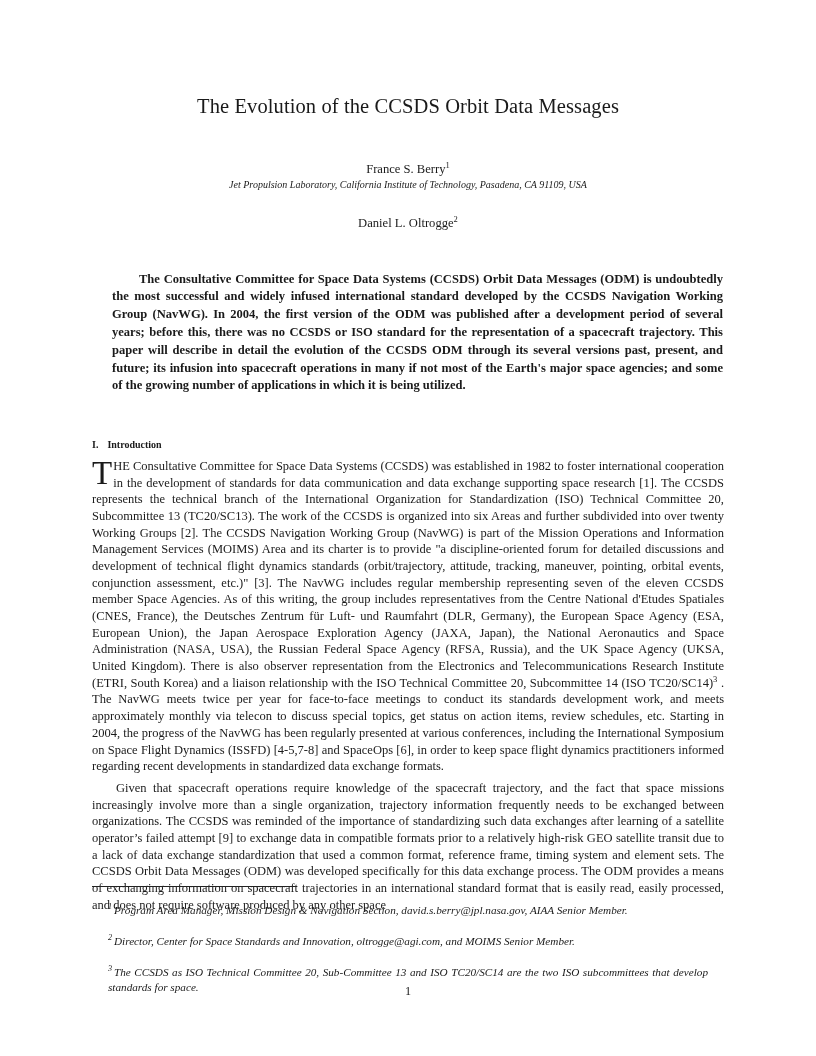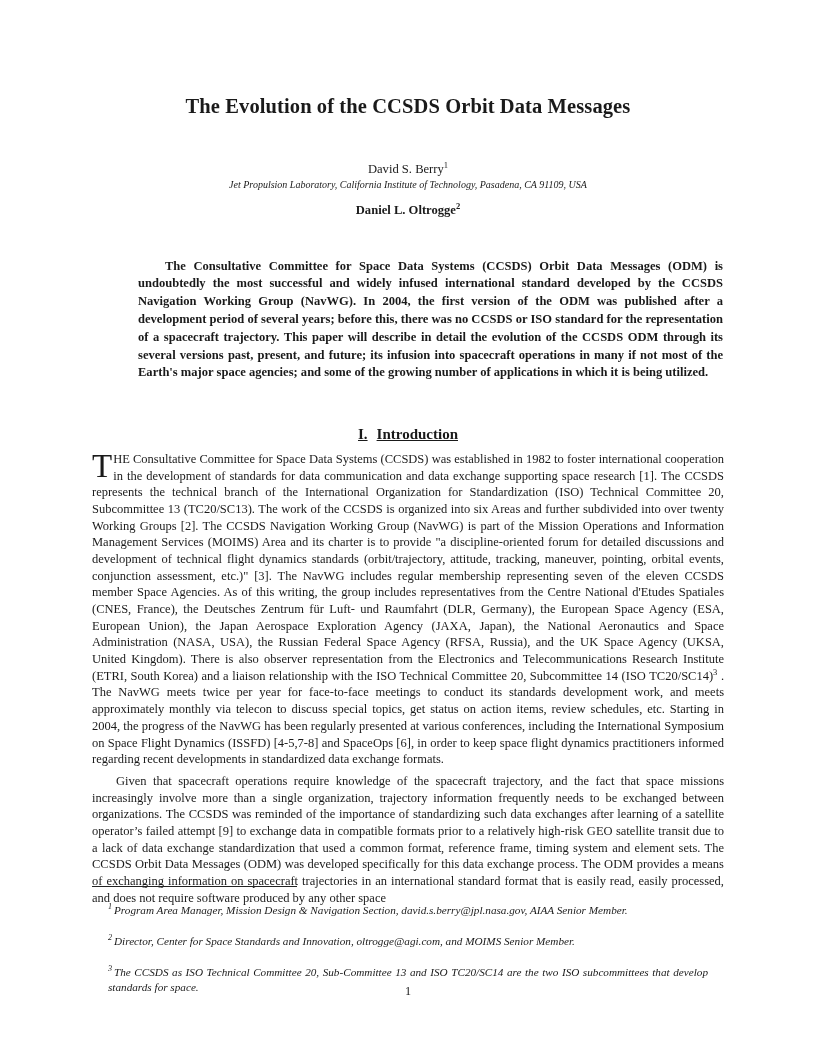"The Evolution of the CCSDS" .doc-title { font-weight: bold -> normal }
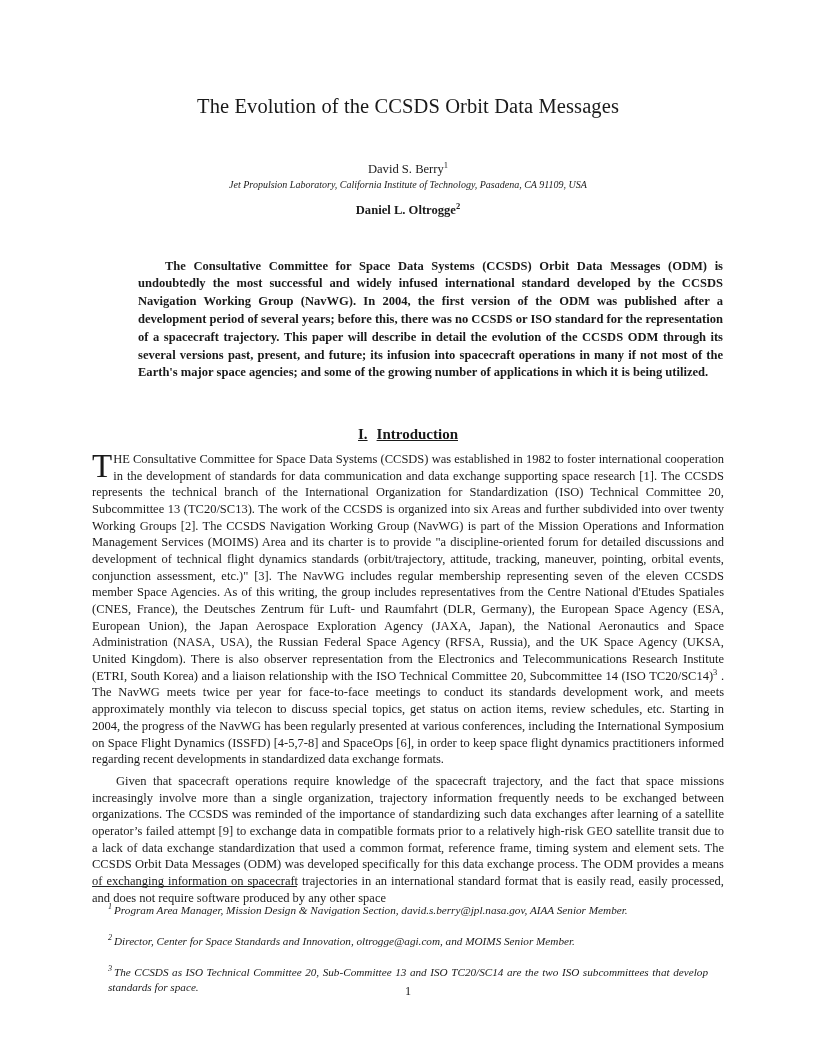"David S. Berry" span { text: David -> France }
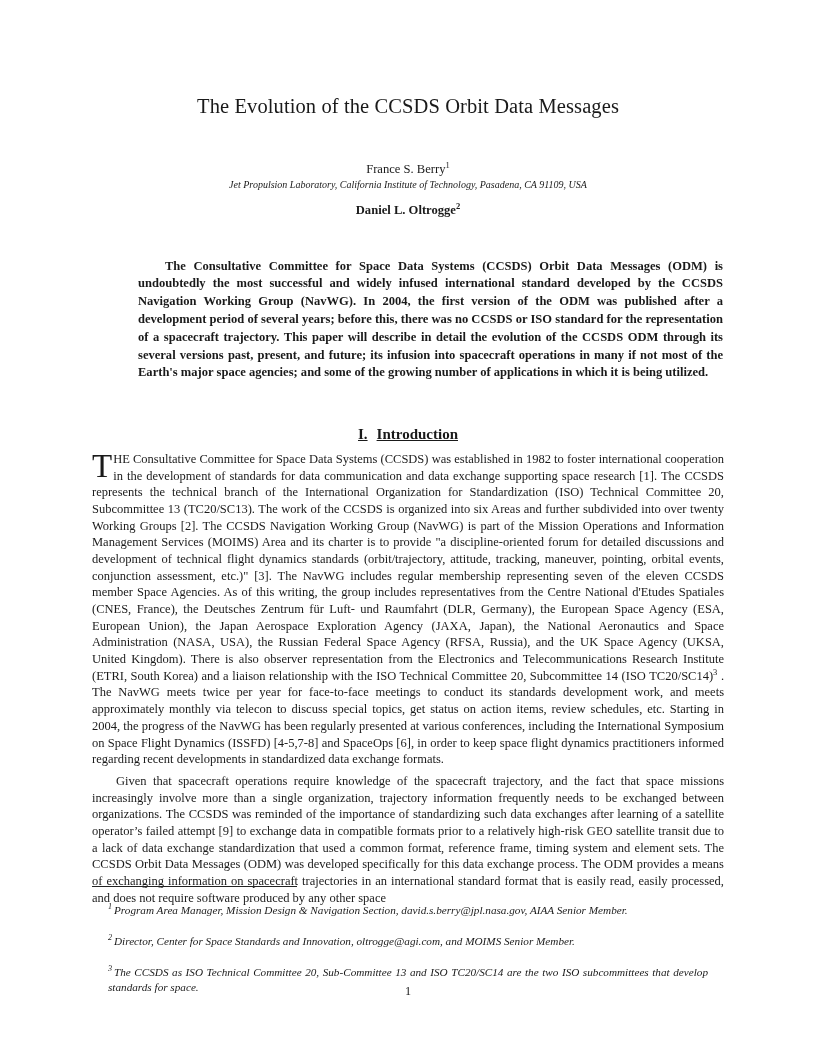"Daniel L. Oltrogge2" .author-block.second { font-weight: bold -> none; margin-top: 9px -> 22px }
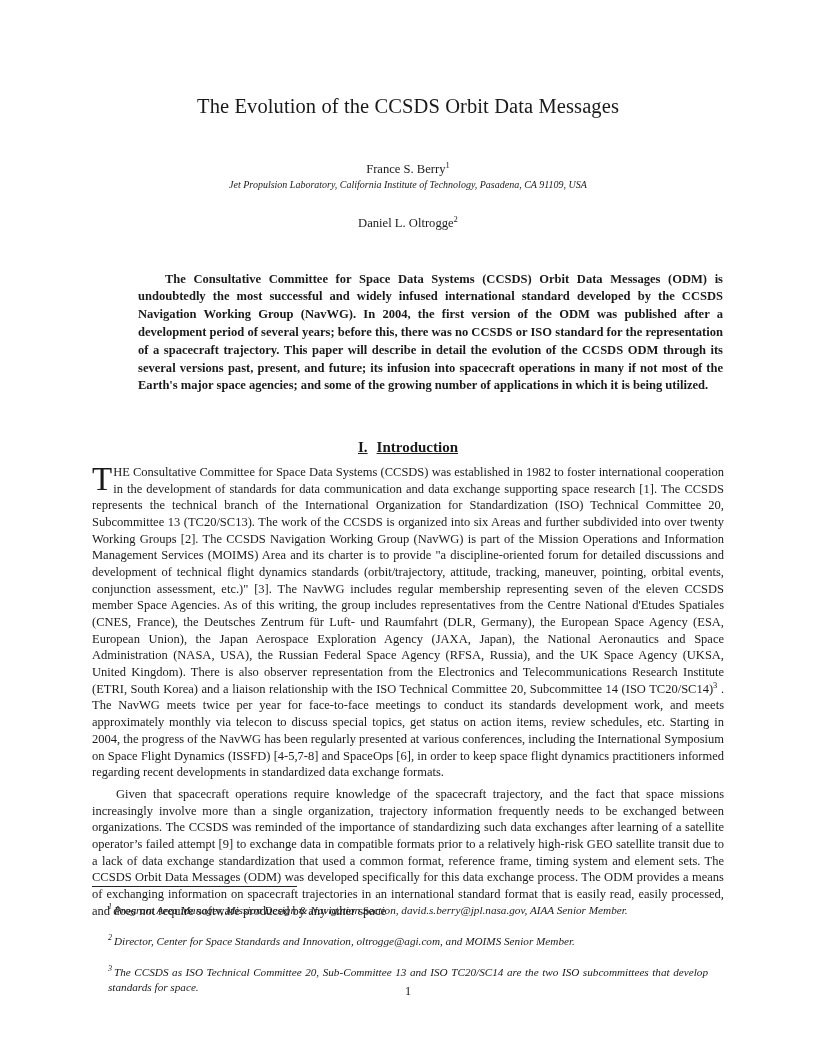"The Consultative Committee for Space" .abstract { margin-left: 46px -> 20px }
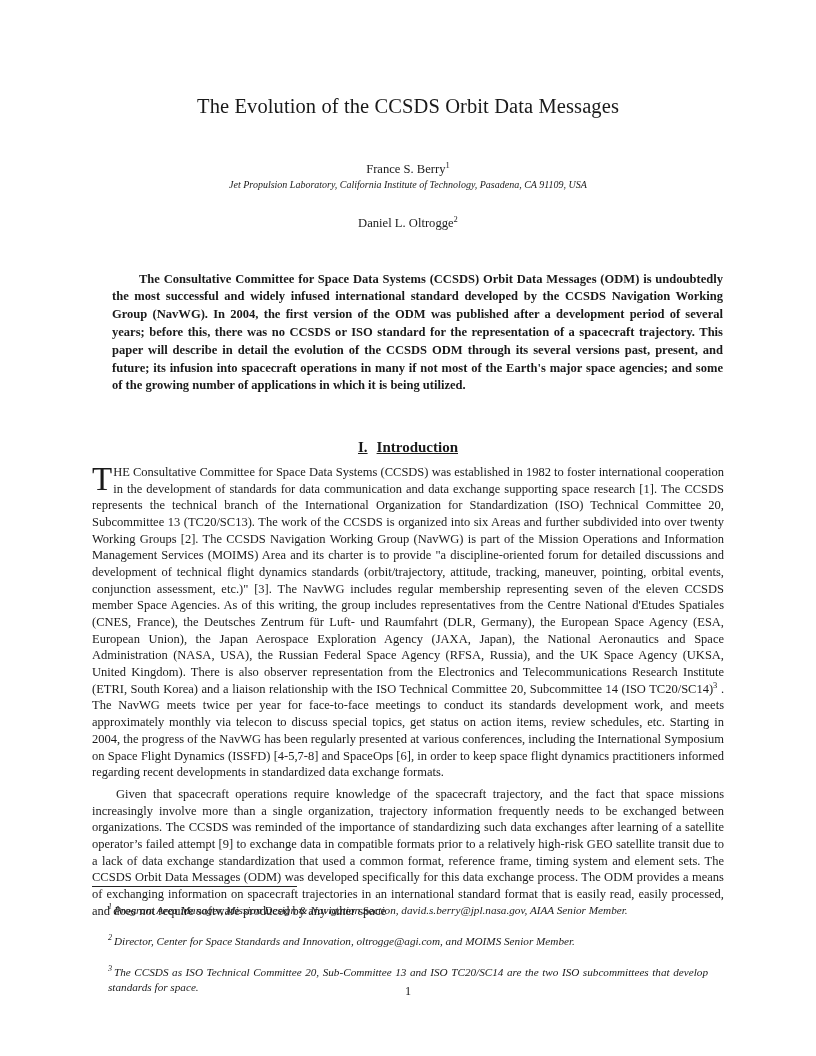"I. Introduction" .section-head { font-size: 15px -> 10px; text-align: center -> left; text-decoration: underline -> none }
